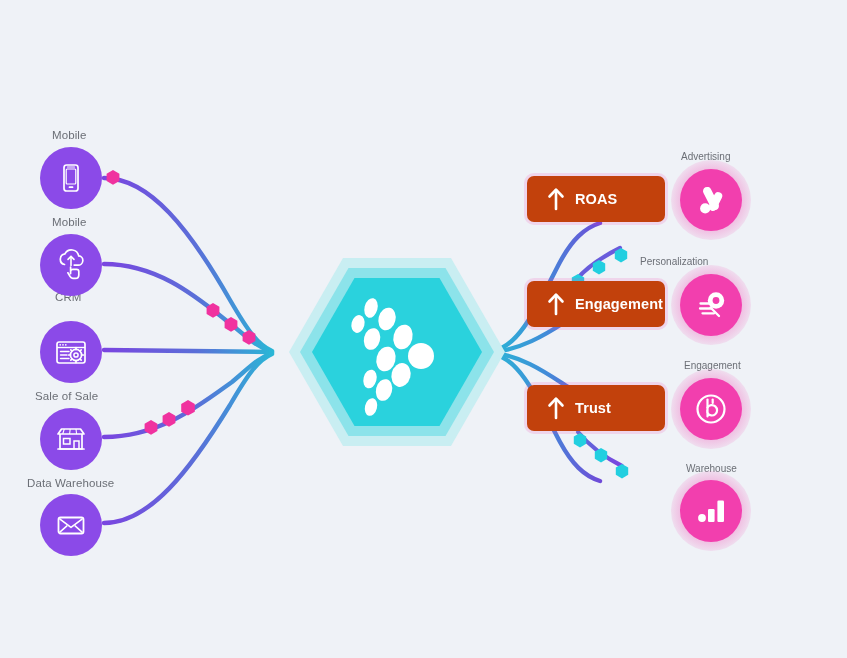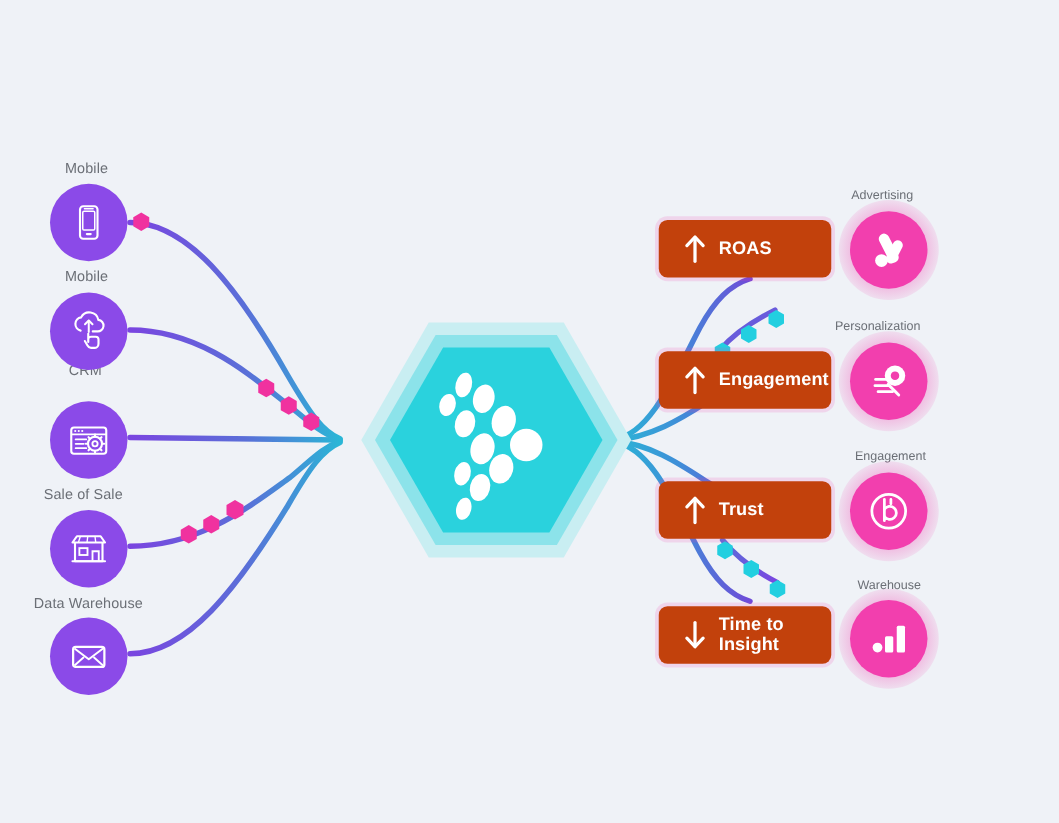"Personalization" div.dst-label { left: 668px -> 640px }
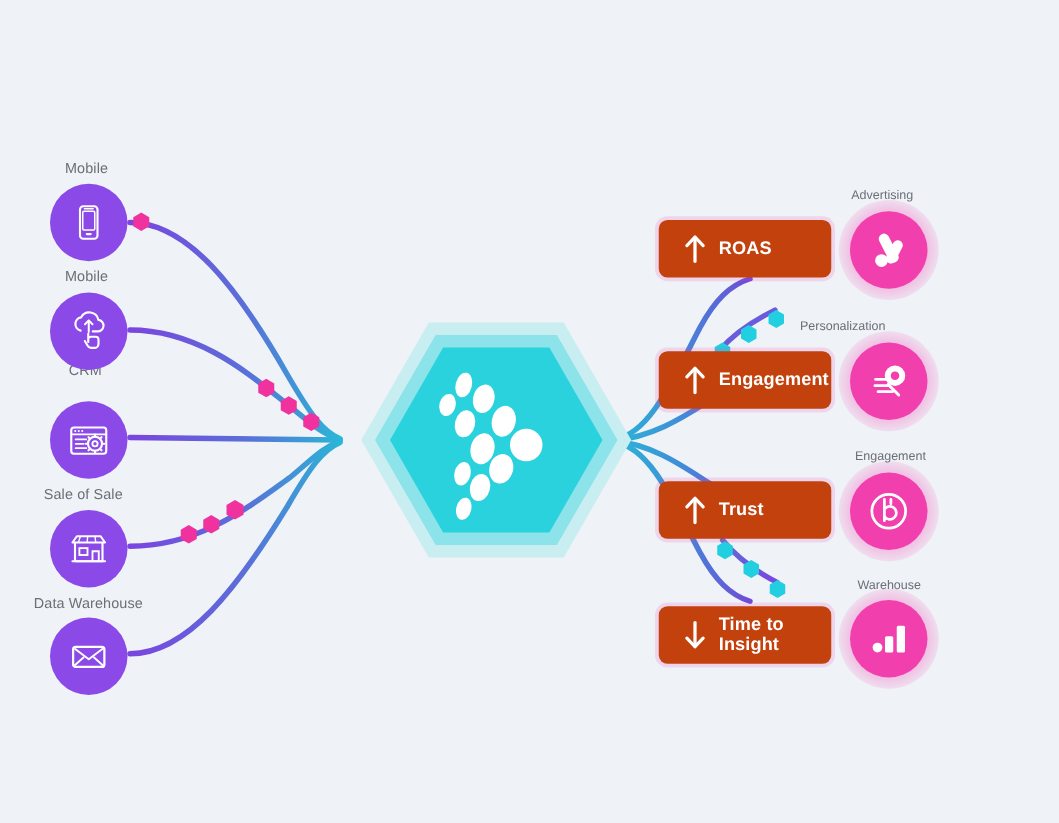"Time to" div.pill { html: <div> <span> <svg> <line></line> <path></path> </svg> </span> <span> <span>Time to</span><br> <span>Insight</span> </span> </div> -> none }
